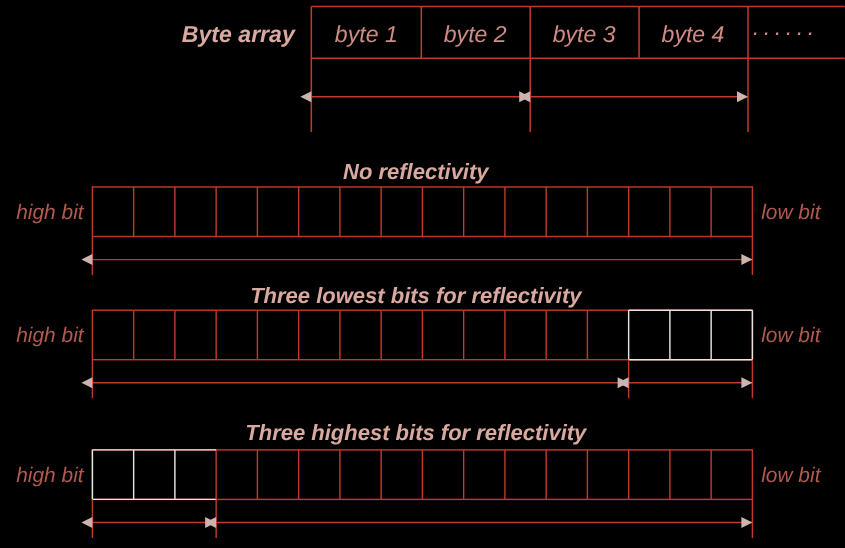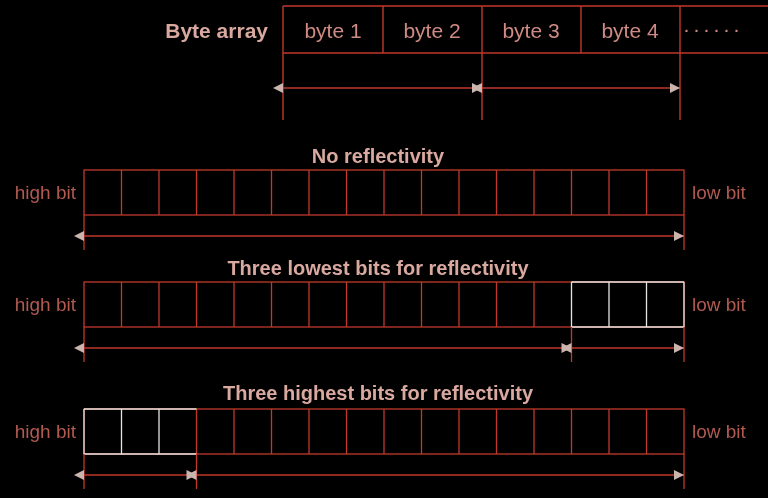"Byte array" .stage { font-style: none -> italic }
